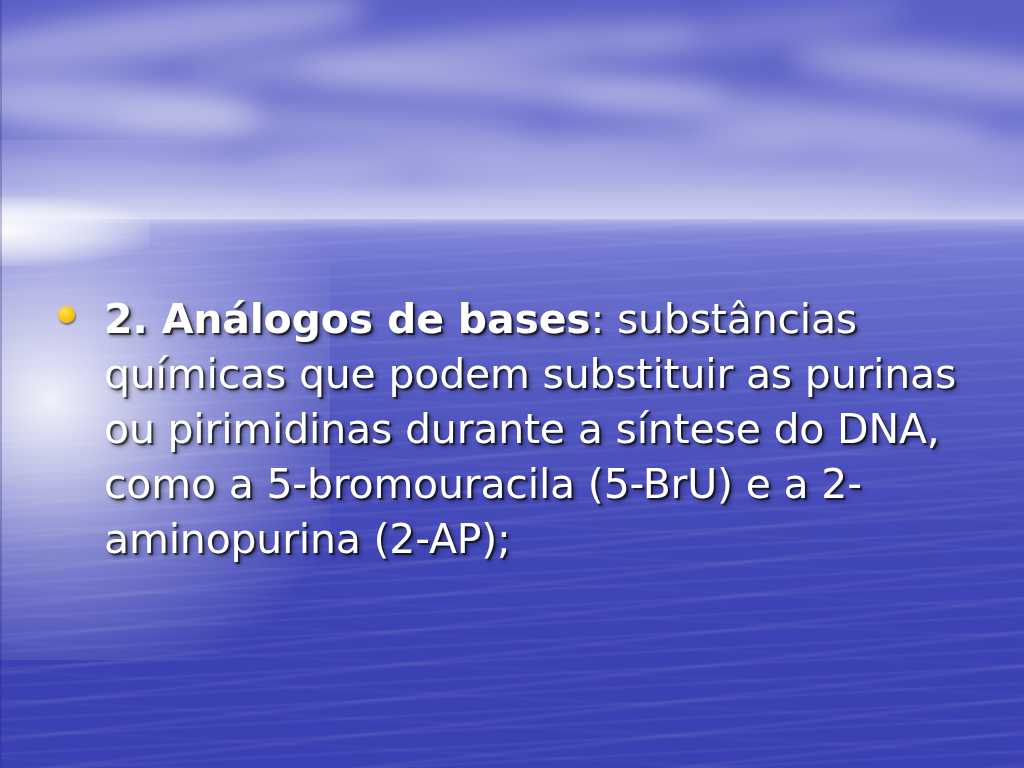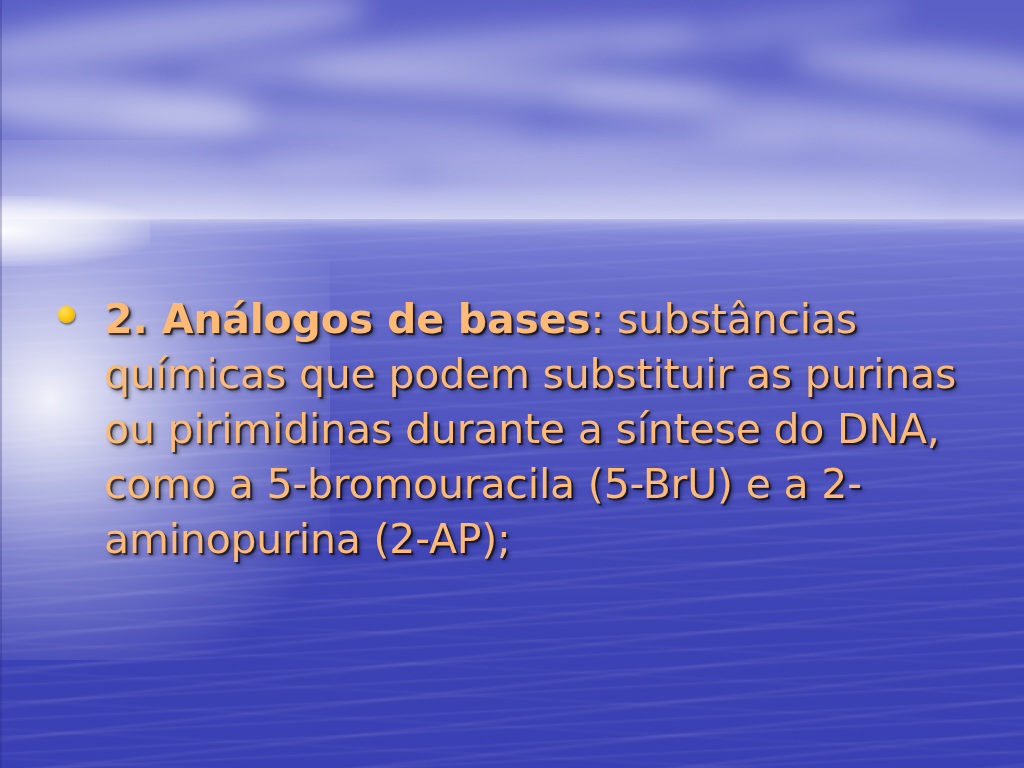"2. Análogos de bases: substâncias" .bullet-text { color: #fdba74 -> #ffffff }
